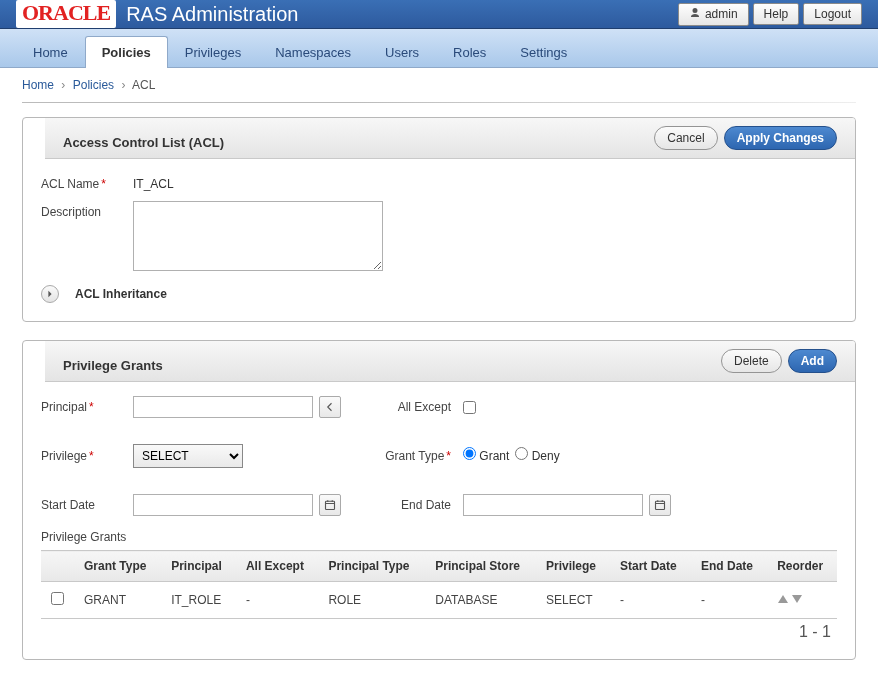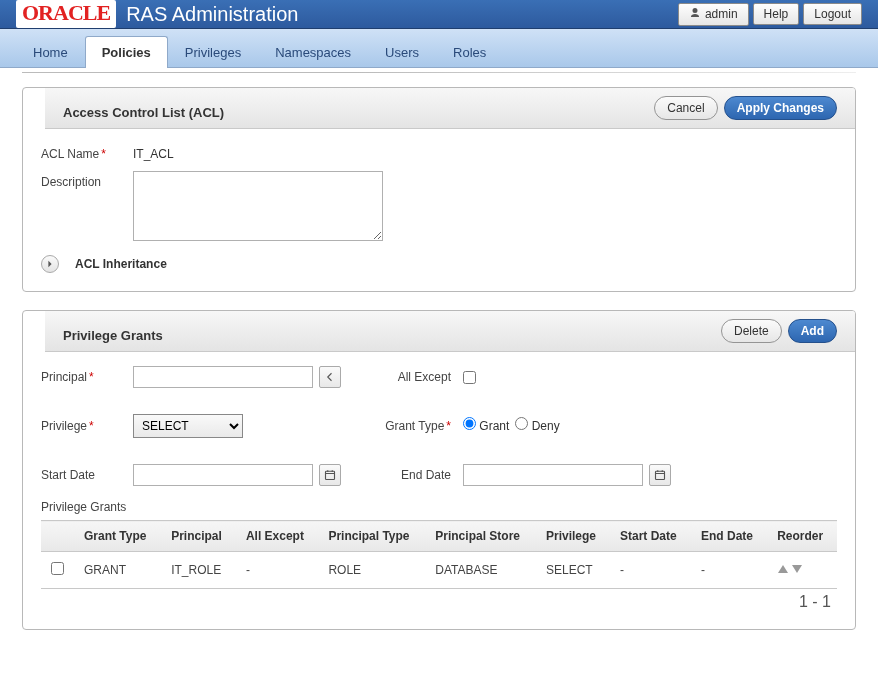"Settings" div.navtab { html: none -> <div>Settings</div> }
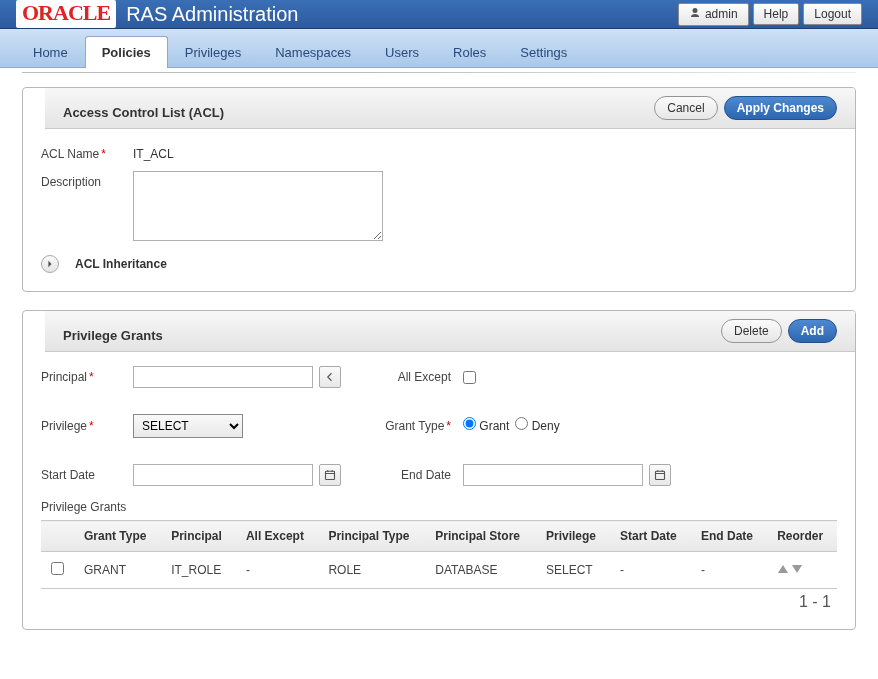"Home › Policies › ACL" div.breadcrumb { html: none -> <div> <a>Home</a> <span>›</span> <a>Policies</a> <span>›</span> <span>ACL</span> </div> }
